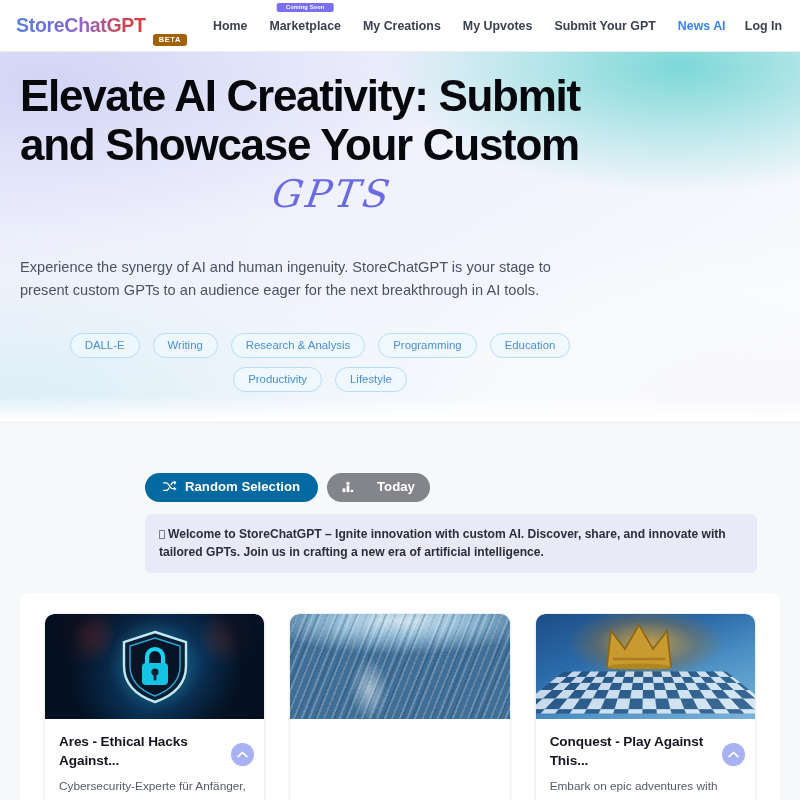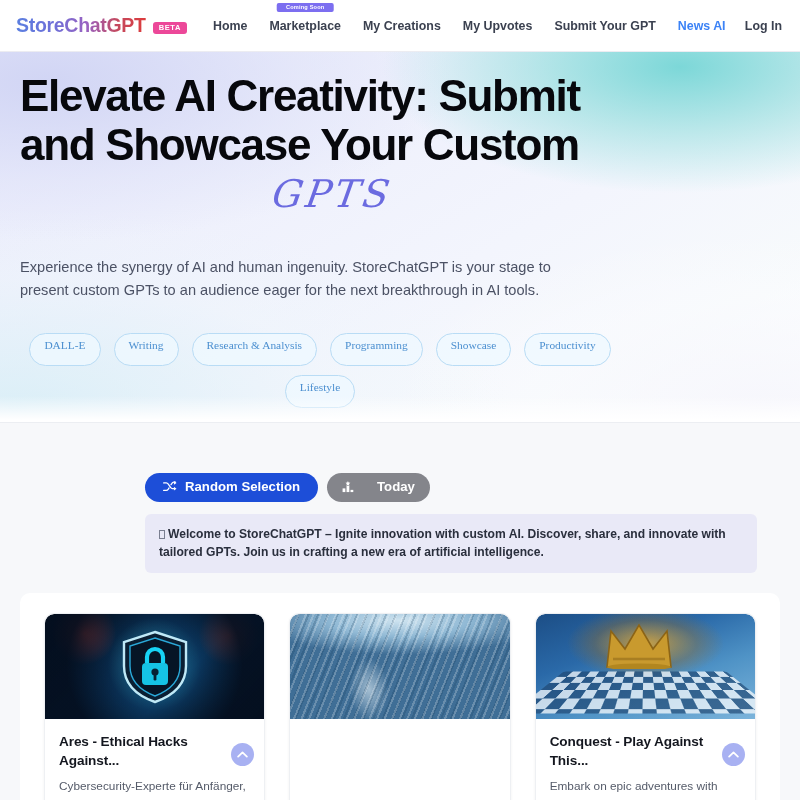"BETA" .beta-badge { background: #ec4899 -> #a16207; top: 2px -> 14px }
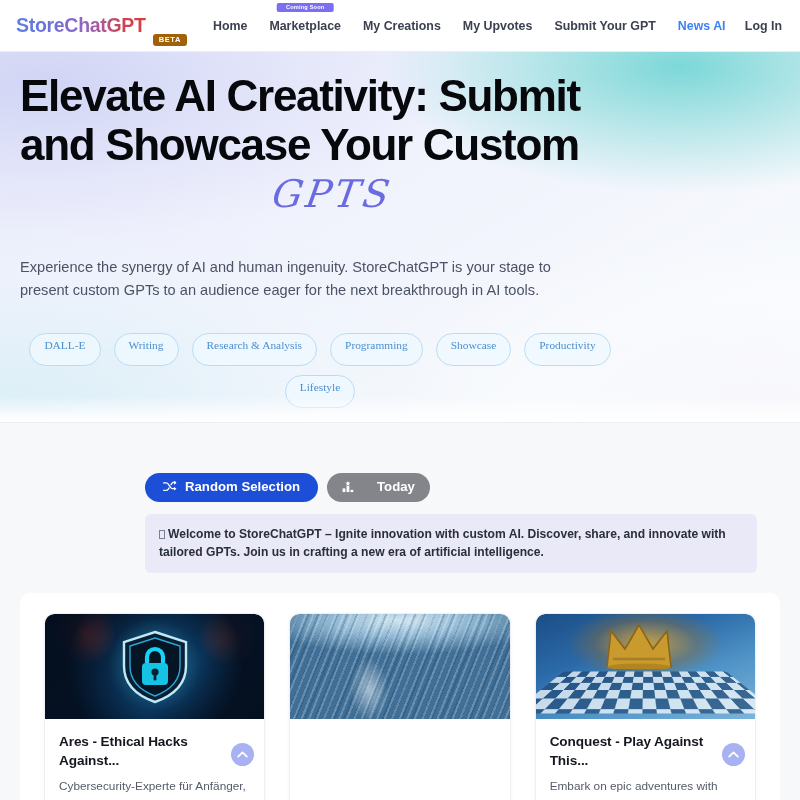"DALL-E" .tag { font-family: Liberation Serif, serif -> none; padding: 5px 14px 14px -> 5px 14px 6px }
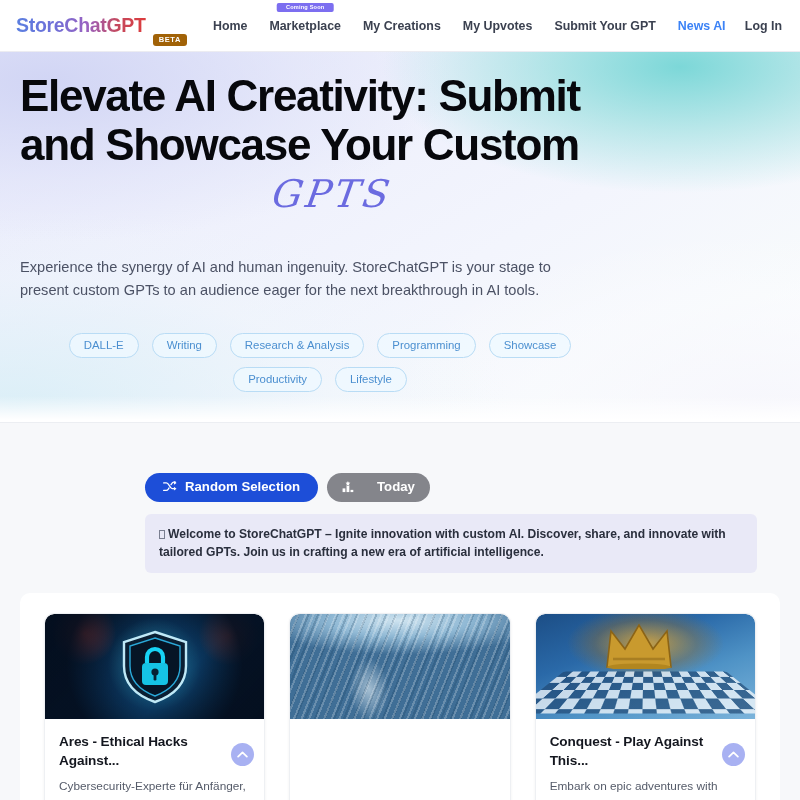"Showcase" span.tag { text: Showcase -> Education }
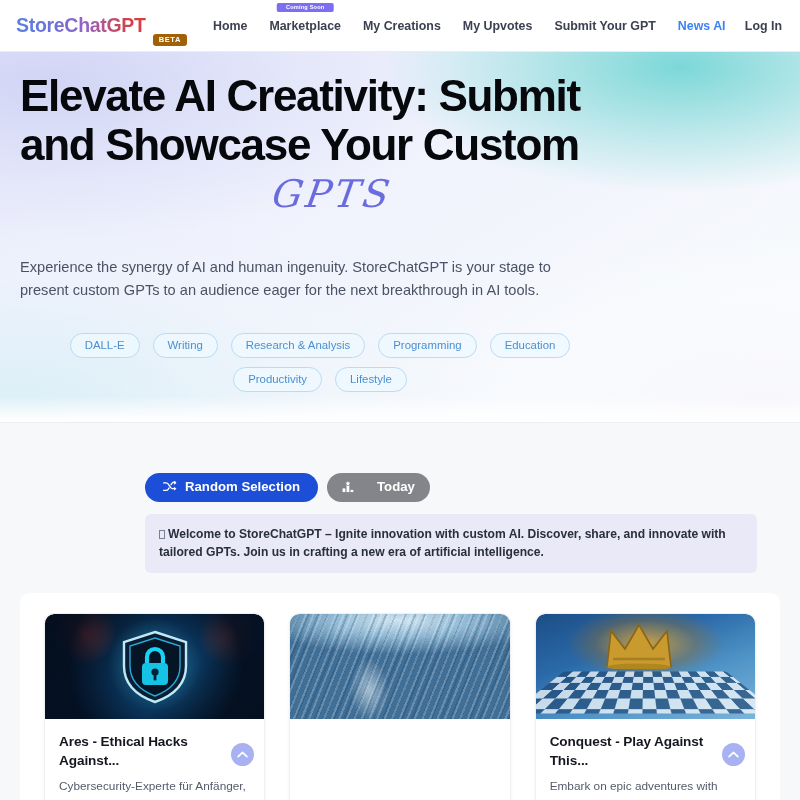"Random Selection" .pill.dark { background: #1d4ed8 -> #0369a1 }
